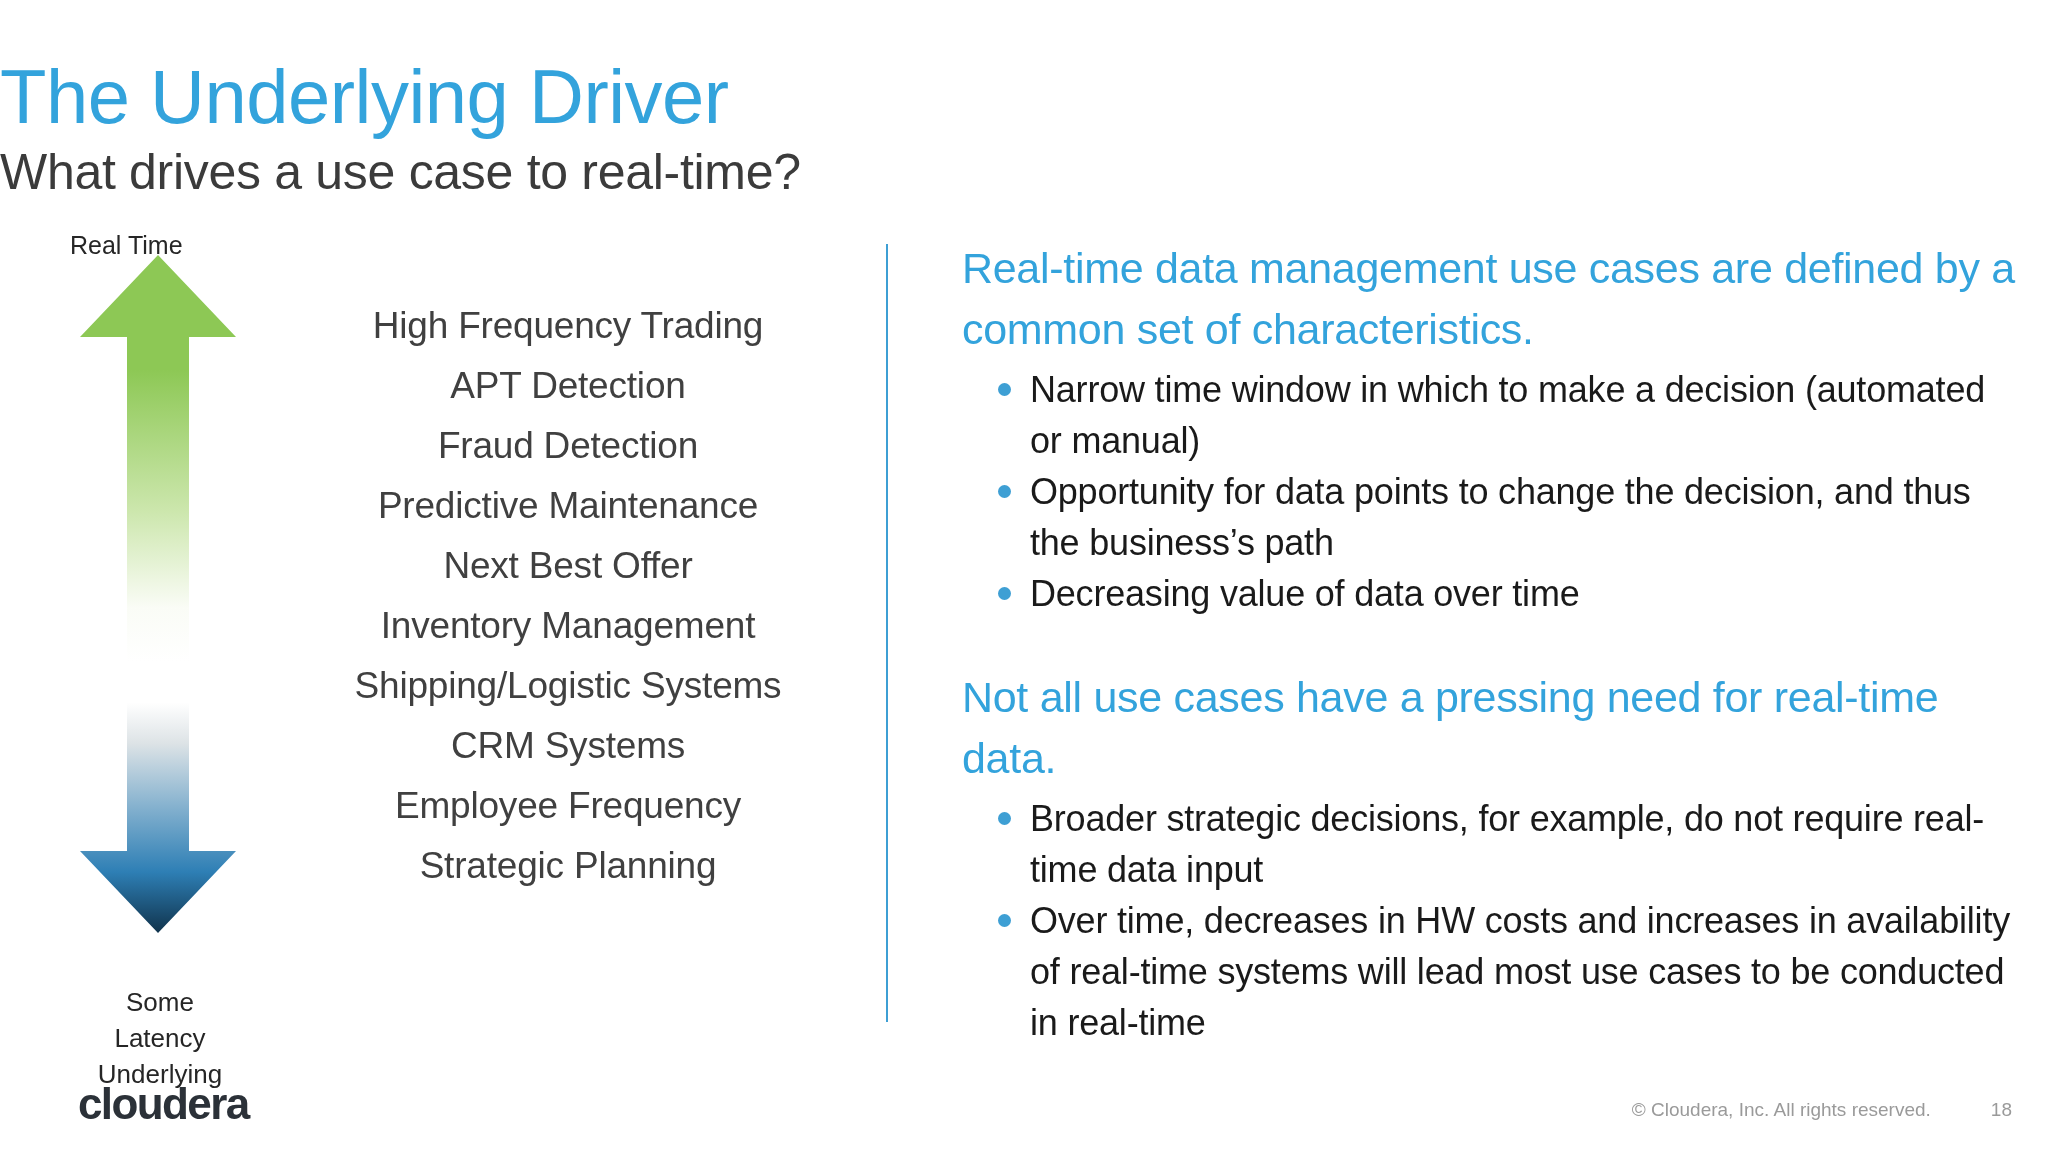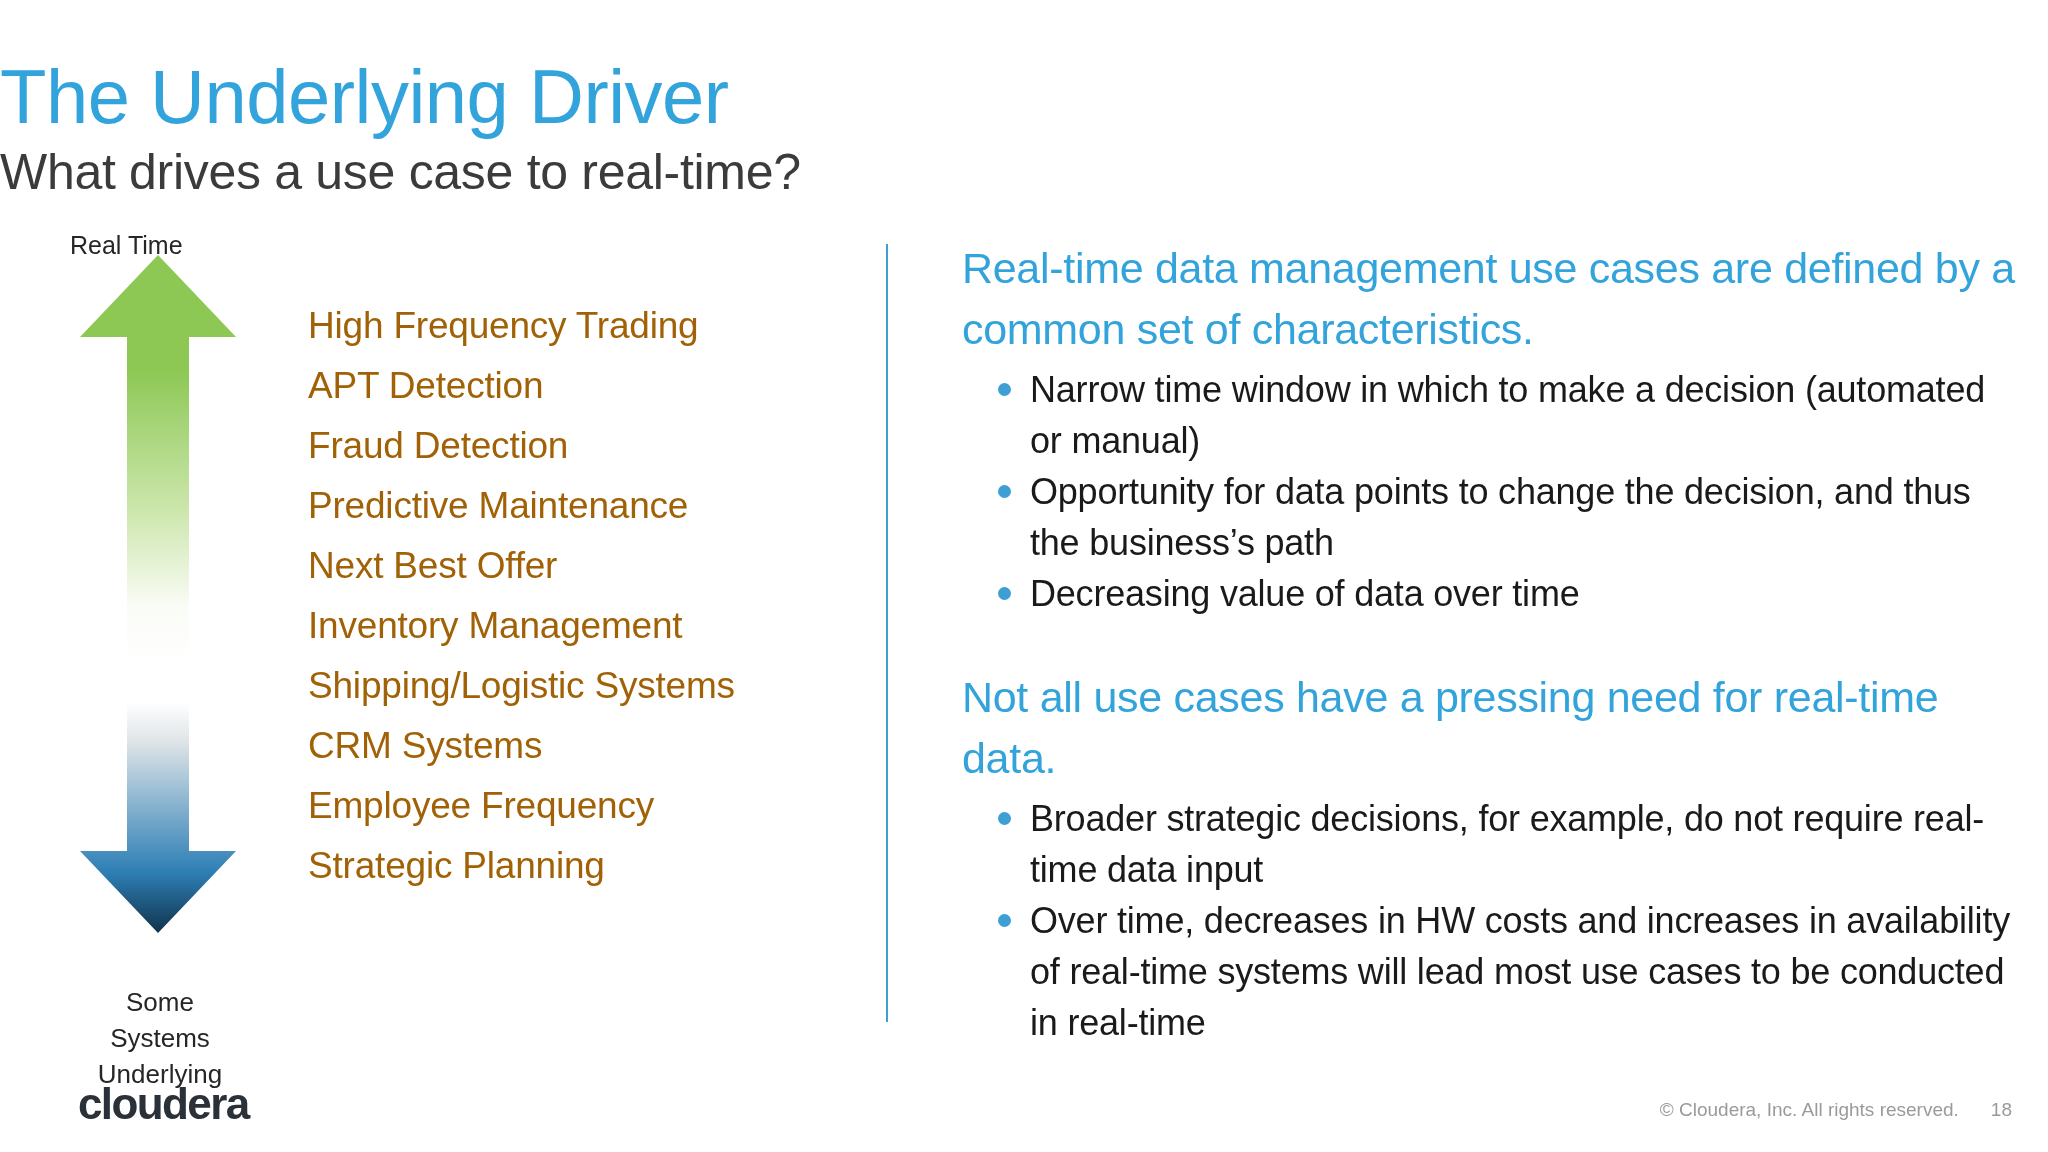"High Frequency Trading" .usecase-item { color: #a16207 -> #404040; text-align: none -> center }
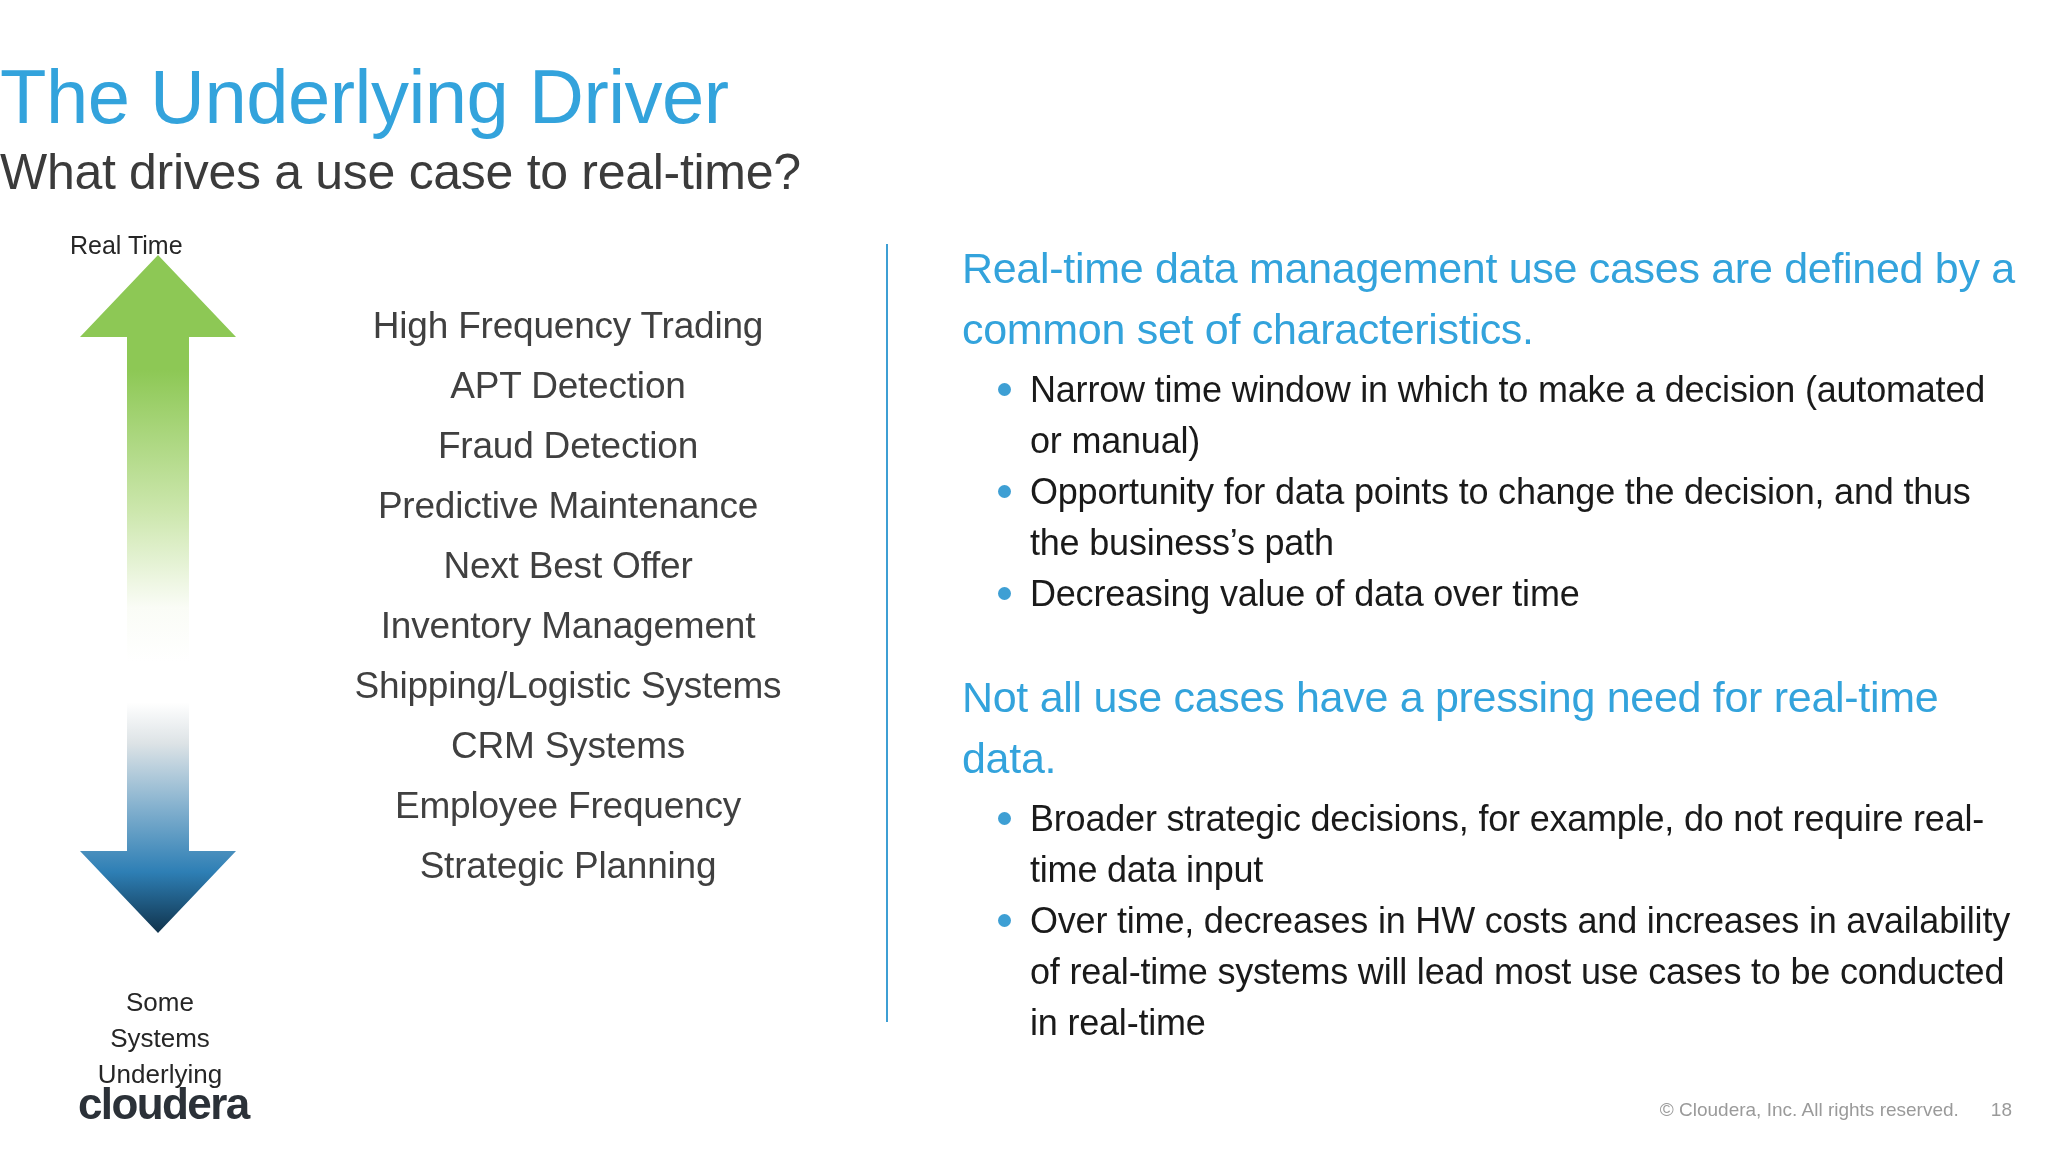"Systems" div { text: Systems -> Latency }
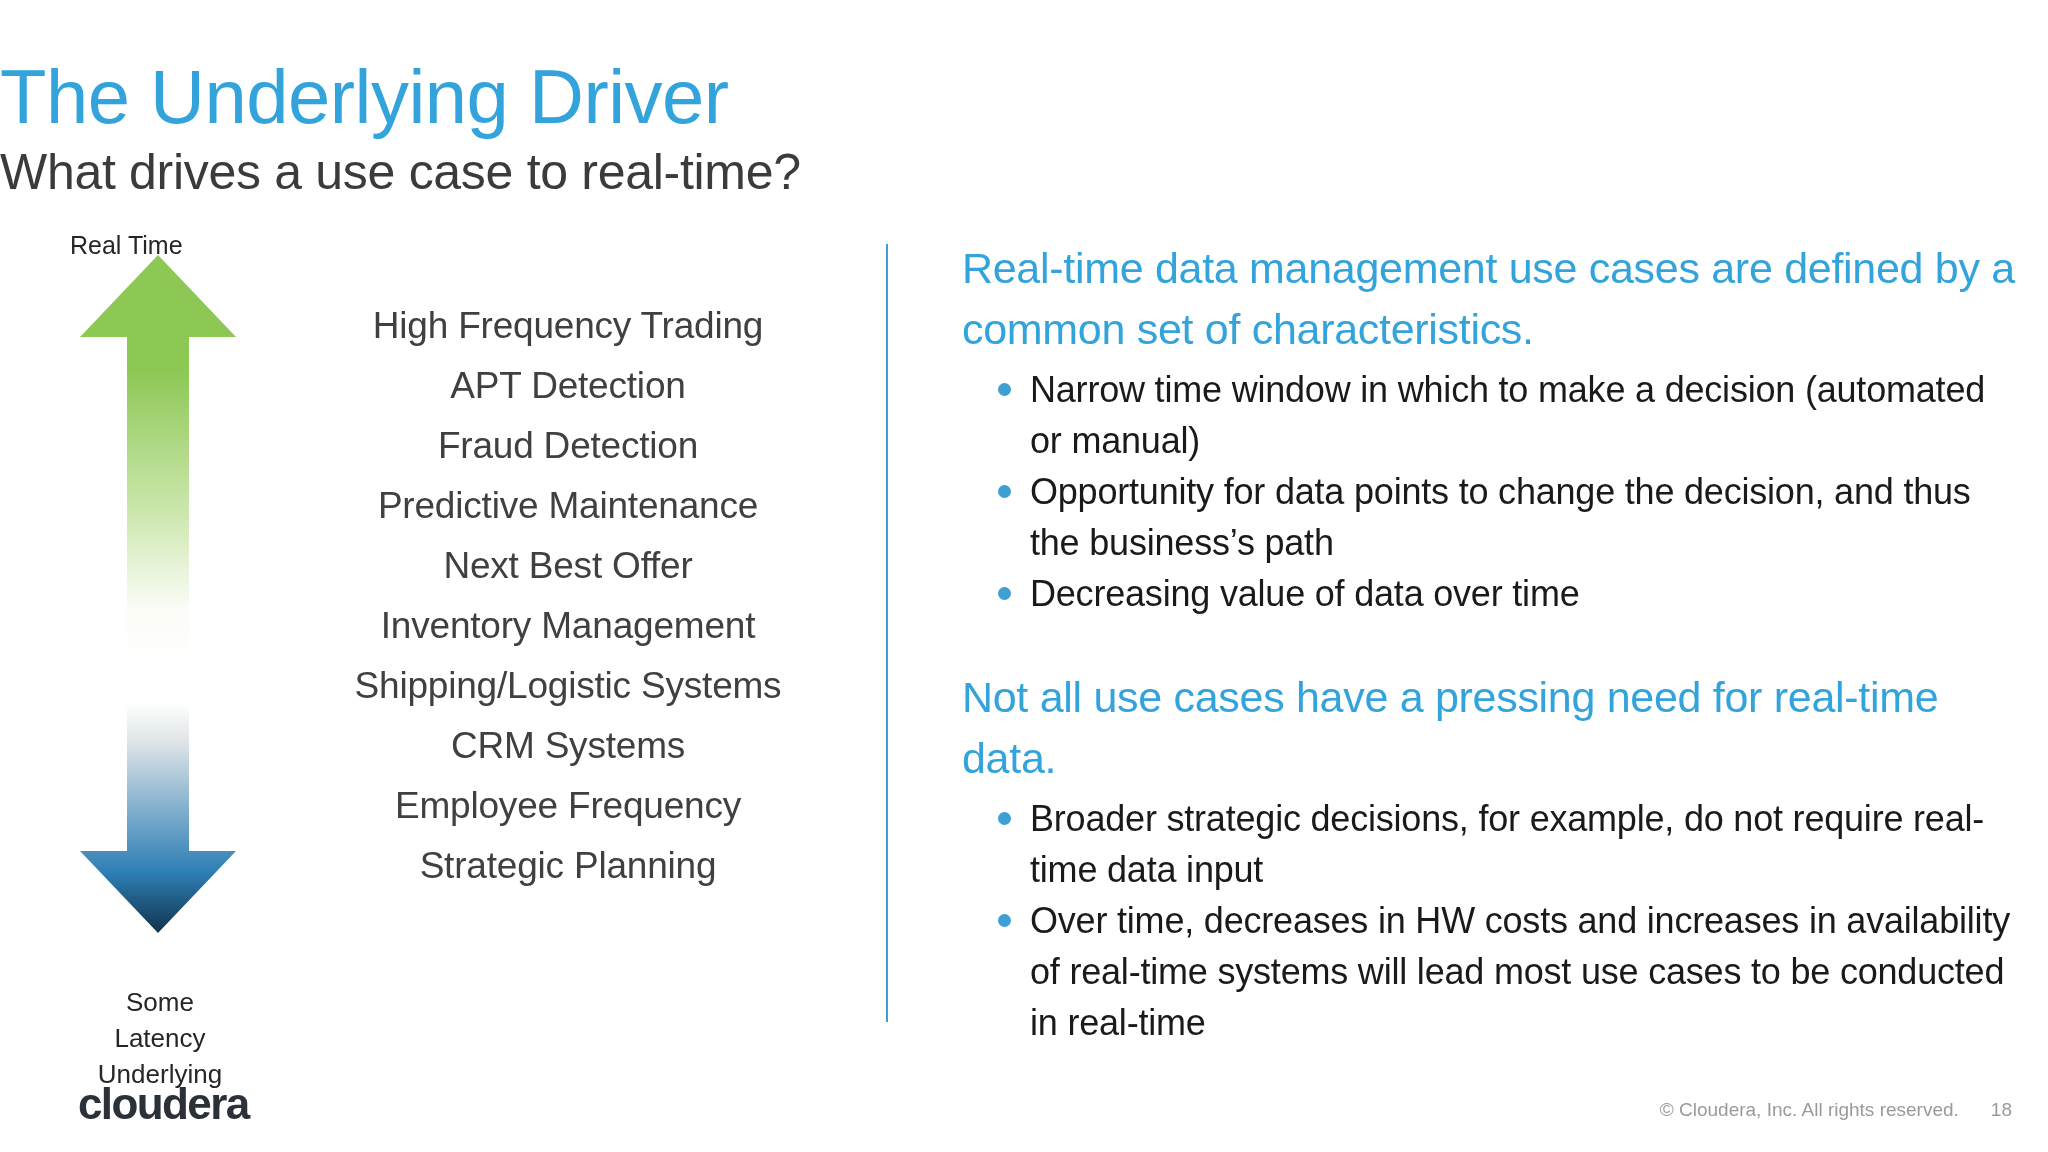"© Cloudera, Inc. All rights" .footer-right { gap: 32px -> 60px }
